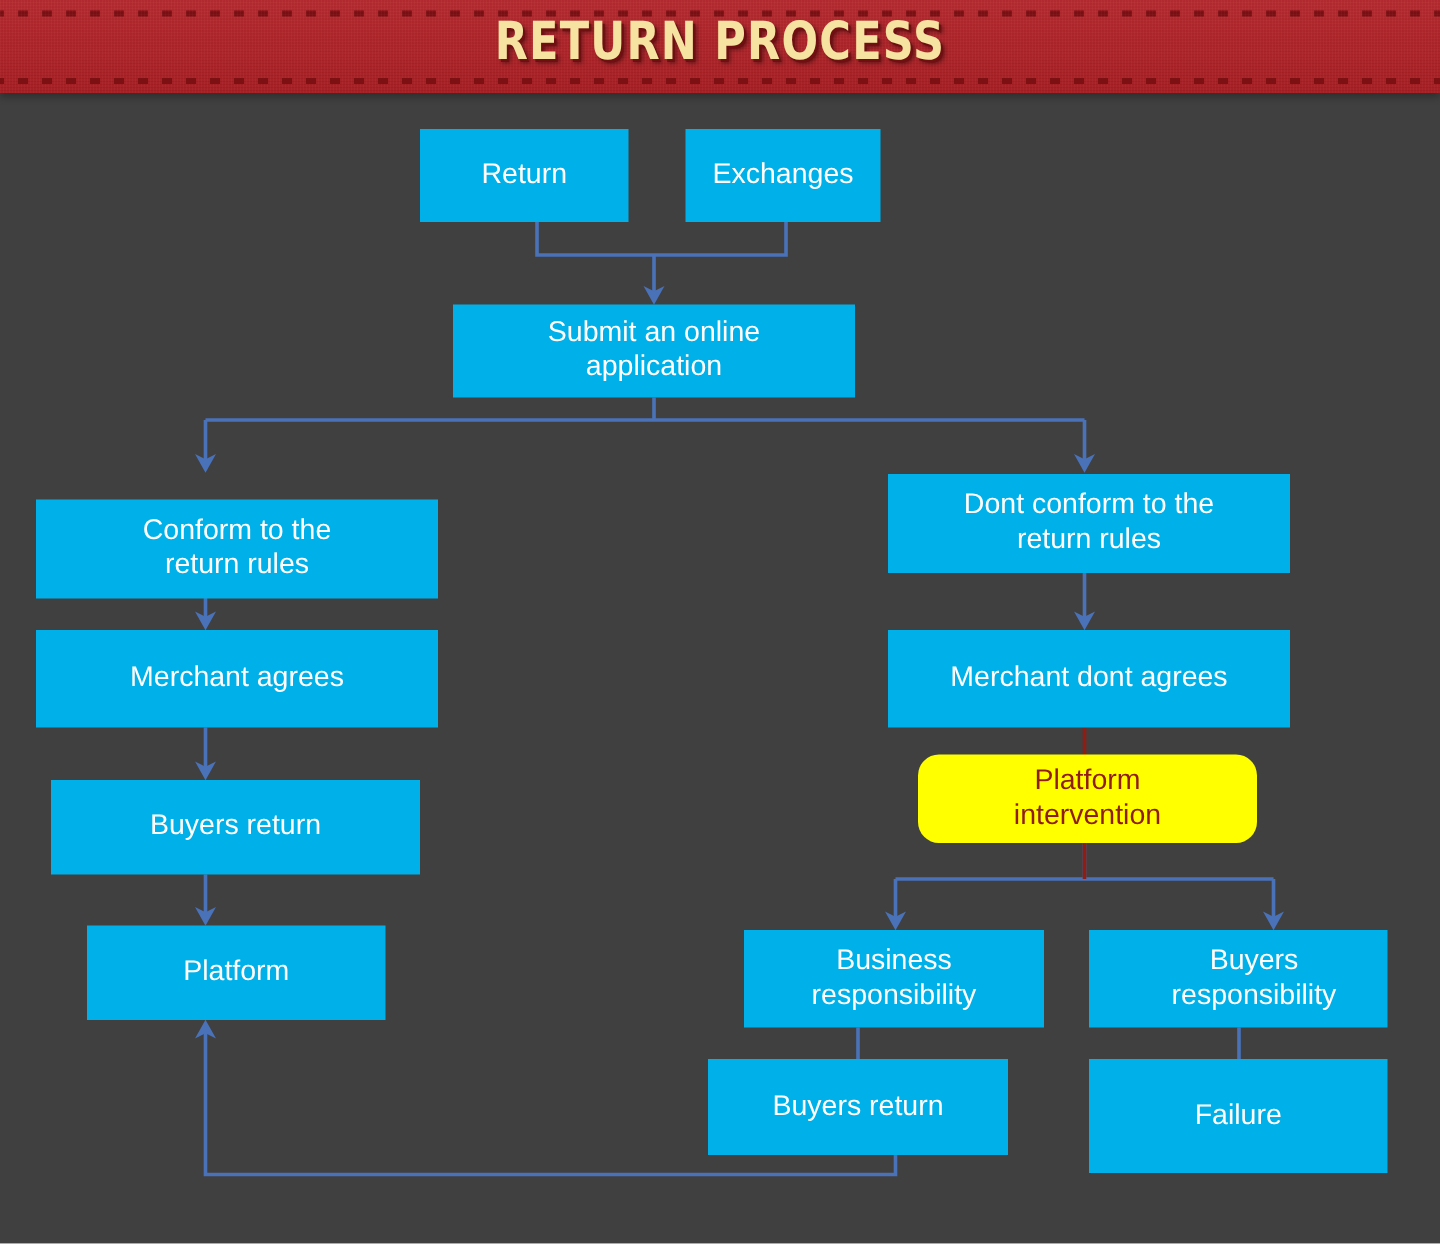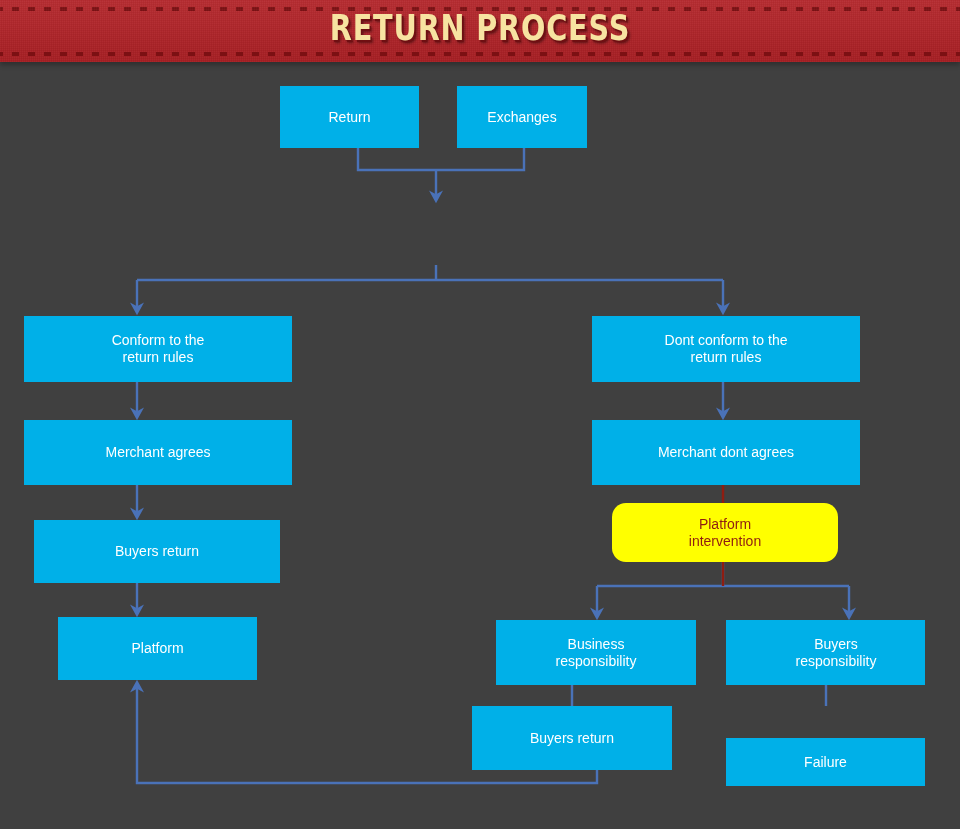"Return" .node { font-size: 14px -> 19px }
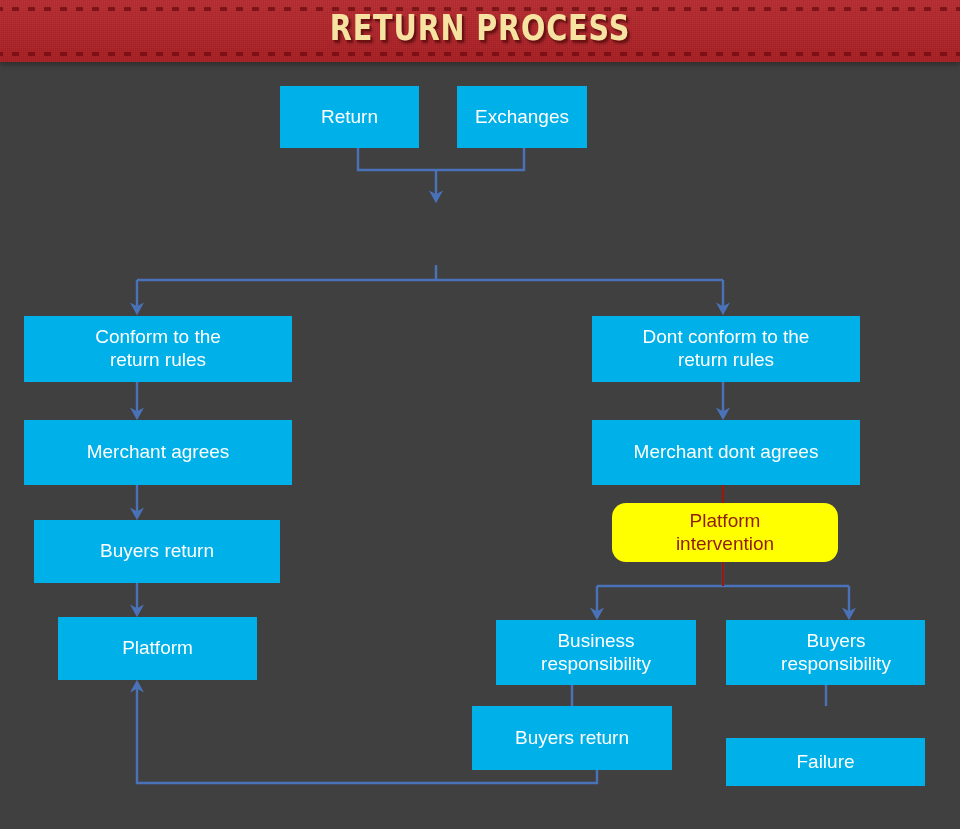"Submit an online" div.node { html: none -> <div> <div> <span>Submit an online</span> <span>application</span> </div> </div> }
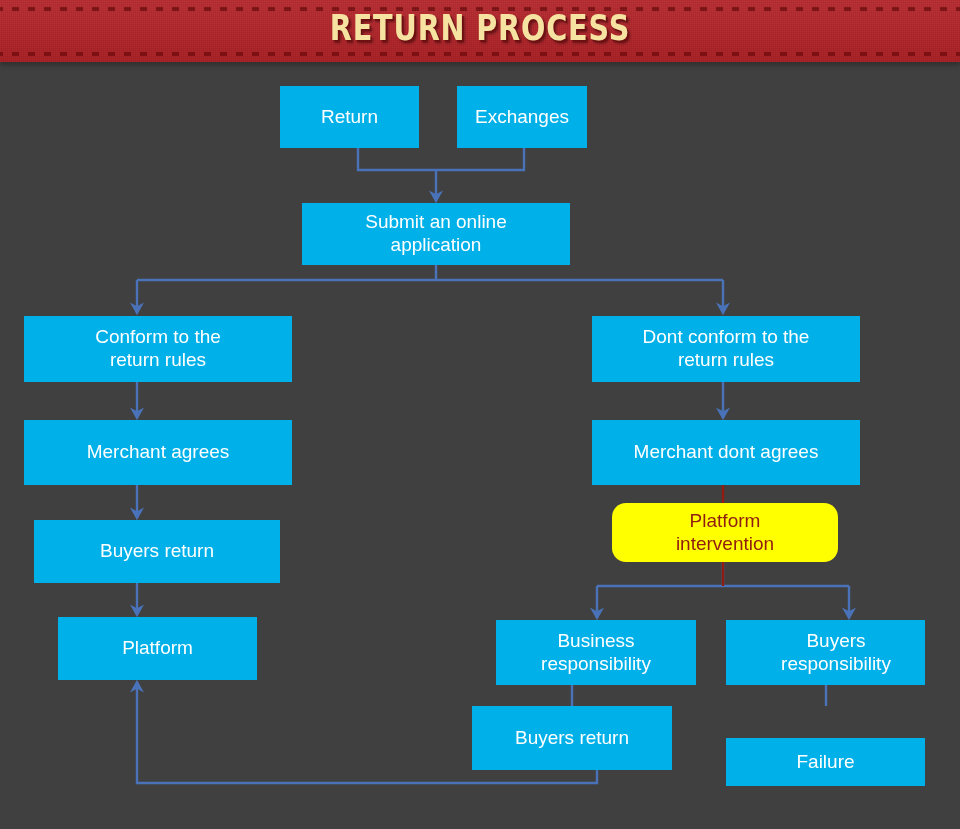"Conform to the" div.node { top: 316px -> 333px }
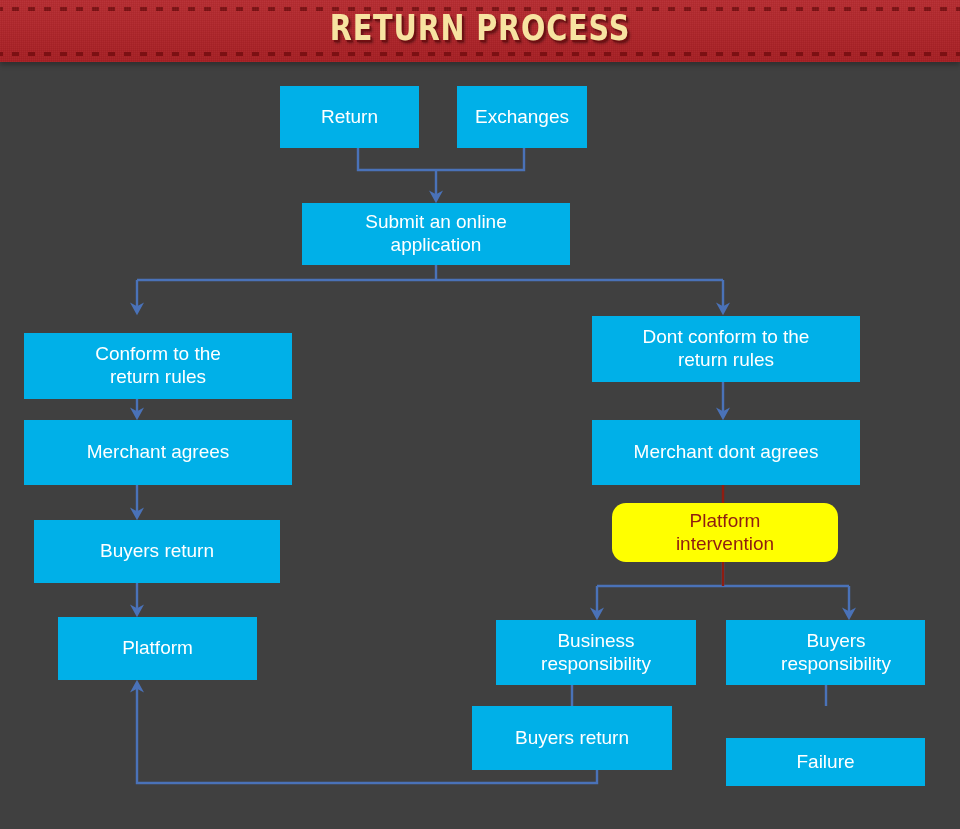"Failure" div.node { height: 48px -> 76px; top: 738px -> 706px }
